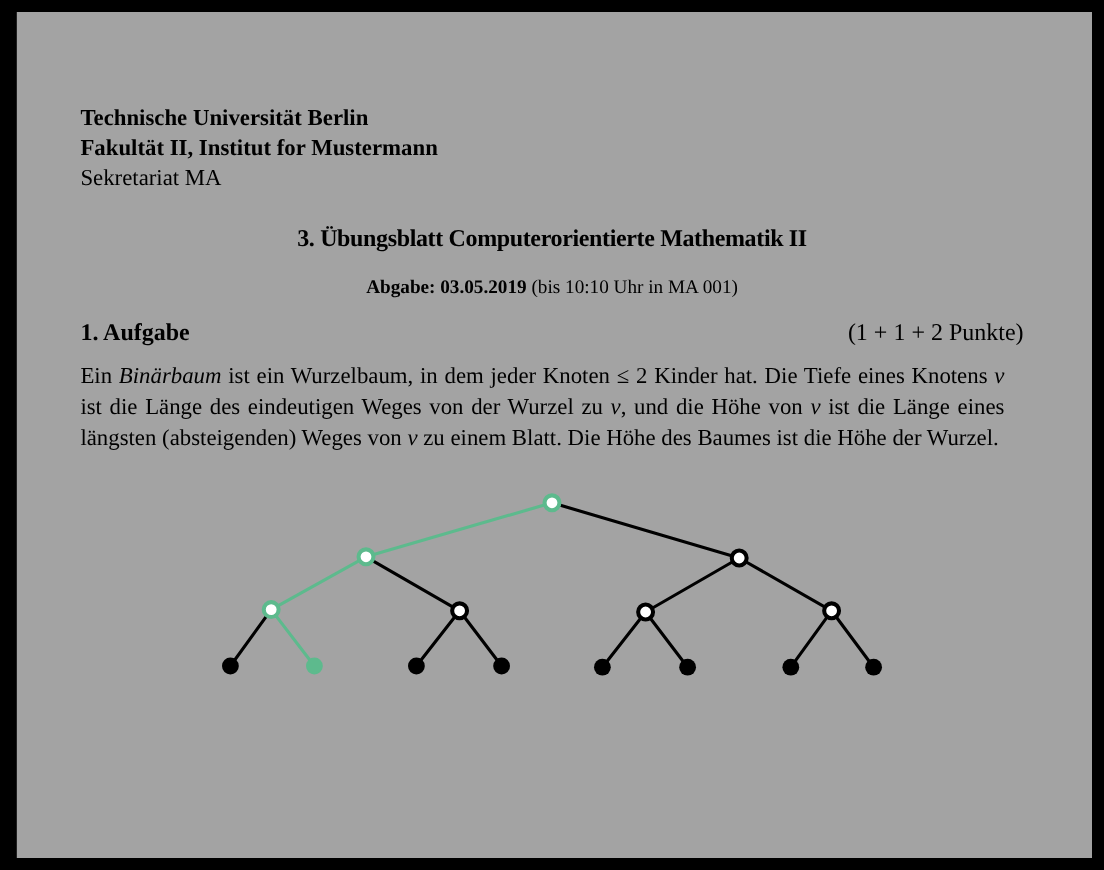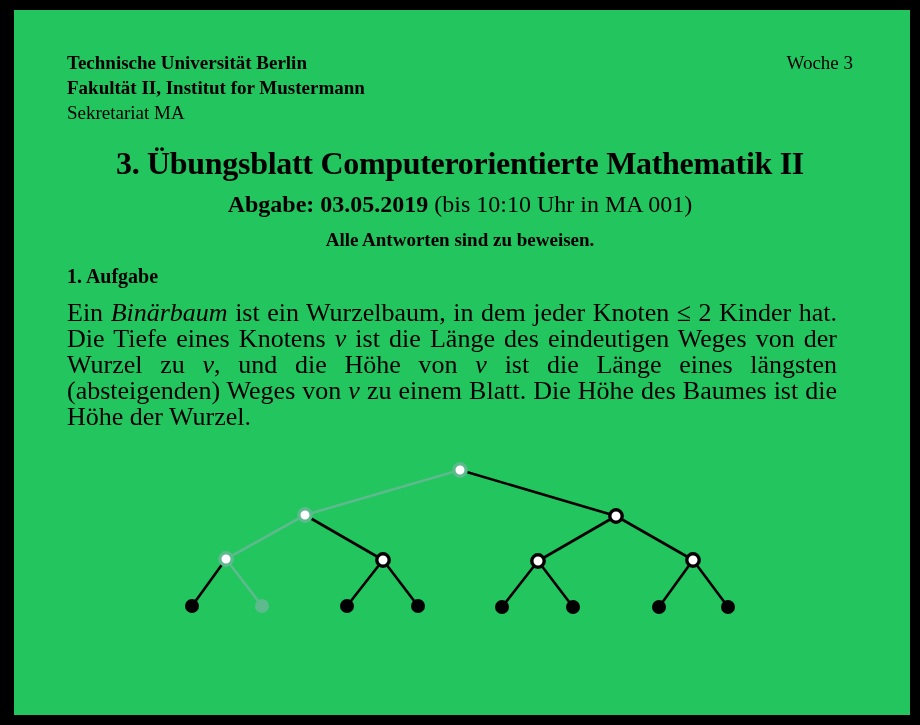"Technische Universität Berlin" .page { background: #22c55e -> #a3a3a3; padding: 40px 57px 0 53px -> 76px 57px 0 53px }
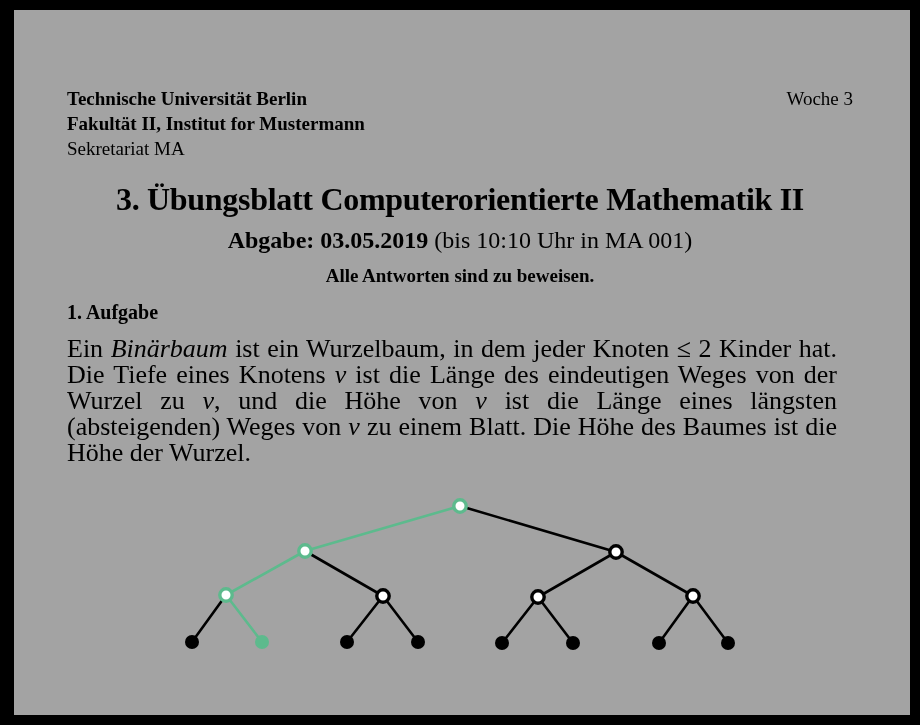"Woche 3" div.hline { html: <div>Woche 3</div> -> none }
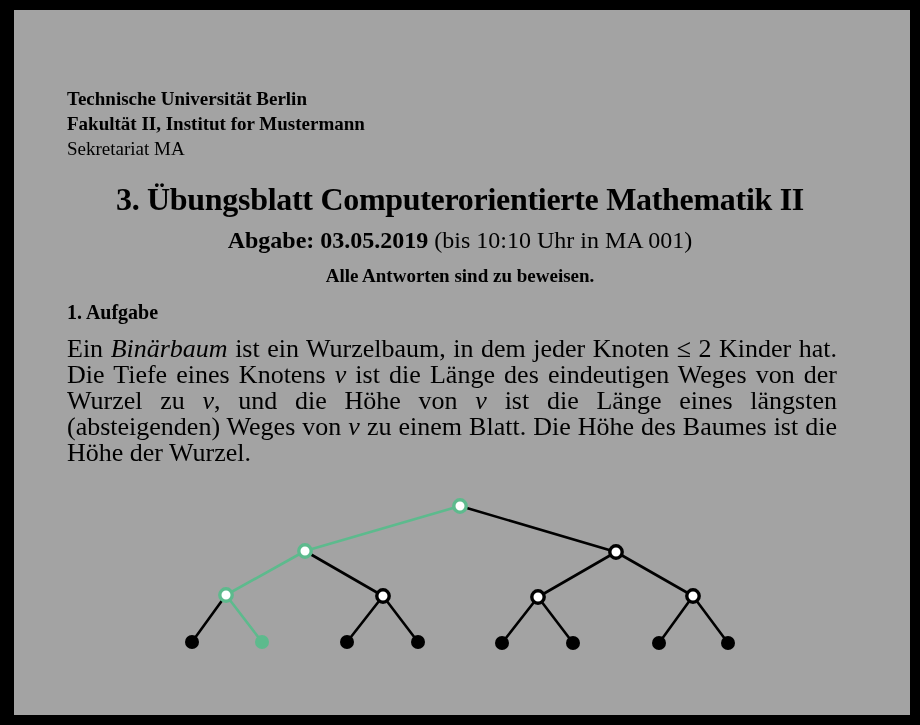"3. Übungsblatt Computerorientierte" .title { font-size: 32px -> 20px }
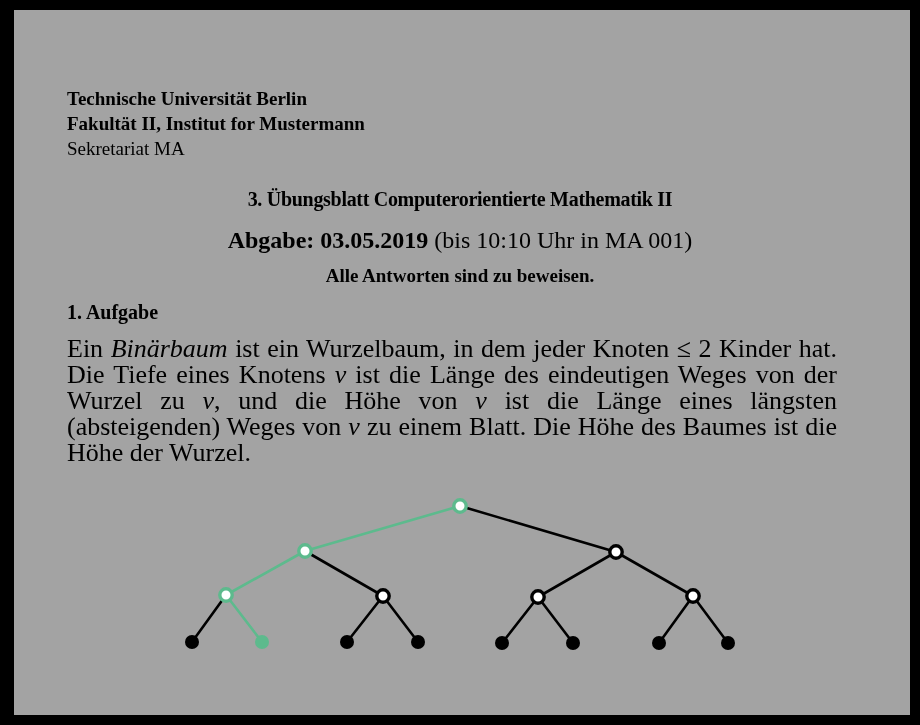"Abgabe: 03.05.2019 (bis 10:10 Uhr" .submission { font-size: 24px -> 16px }
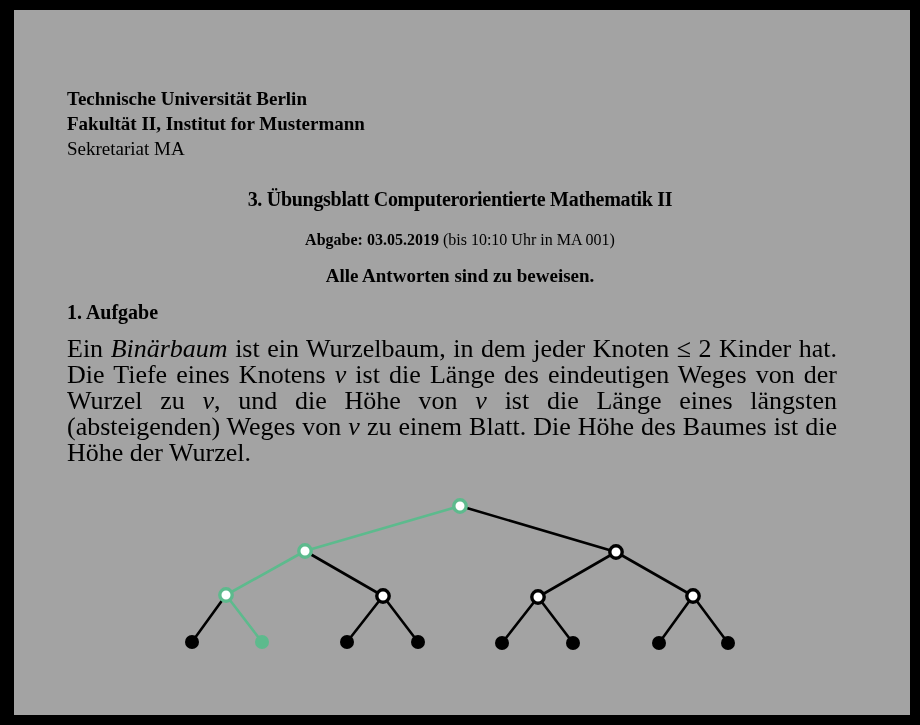"Alle Antworten sind zu beweisen." p.note { html: <p>Alle Antworten sind zu beweisen.</p> -> none }
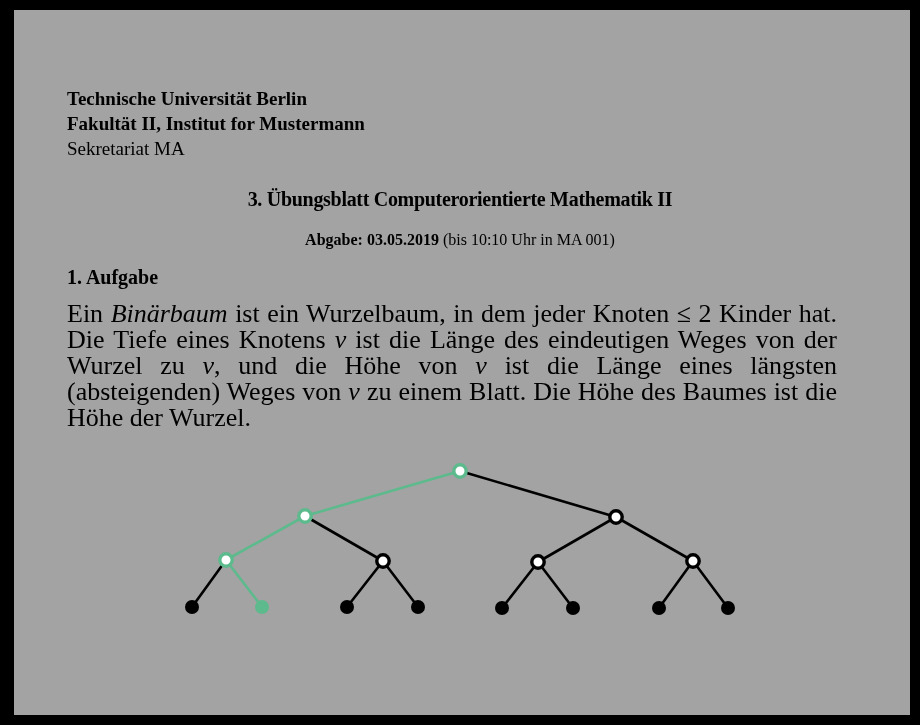"(1 + 1 + 2" span.ex-points { html: none -> <span>(1 + 1 + 2 Punkte)</span> }
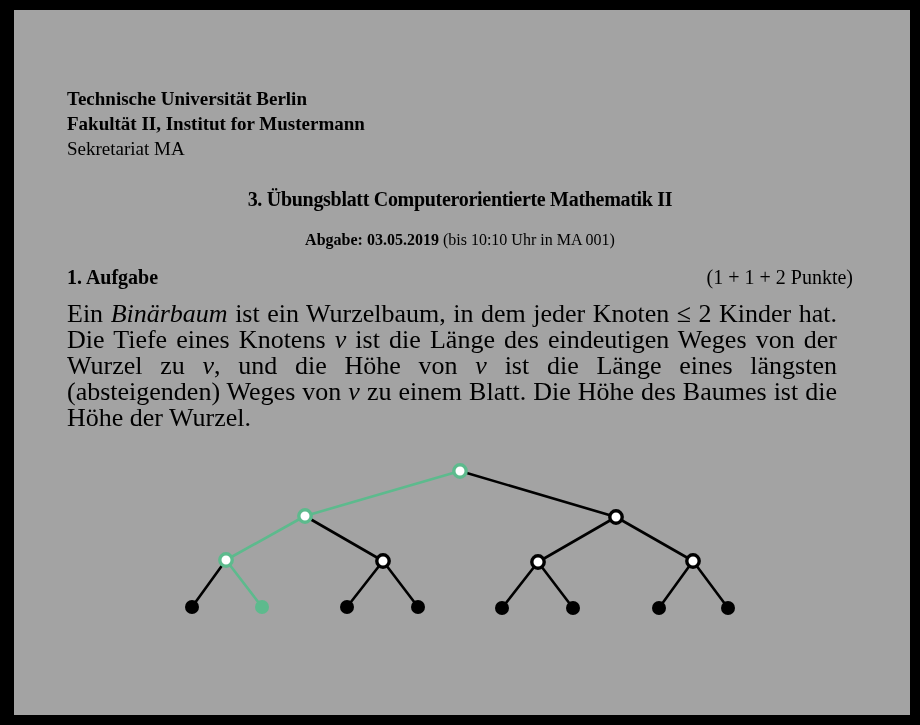"Ein Binärbaum ist ein Wurzelbaum," .body-par { font-size: 26px -> 19px }
